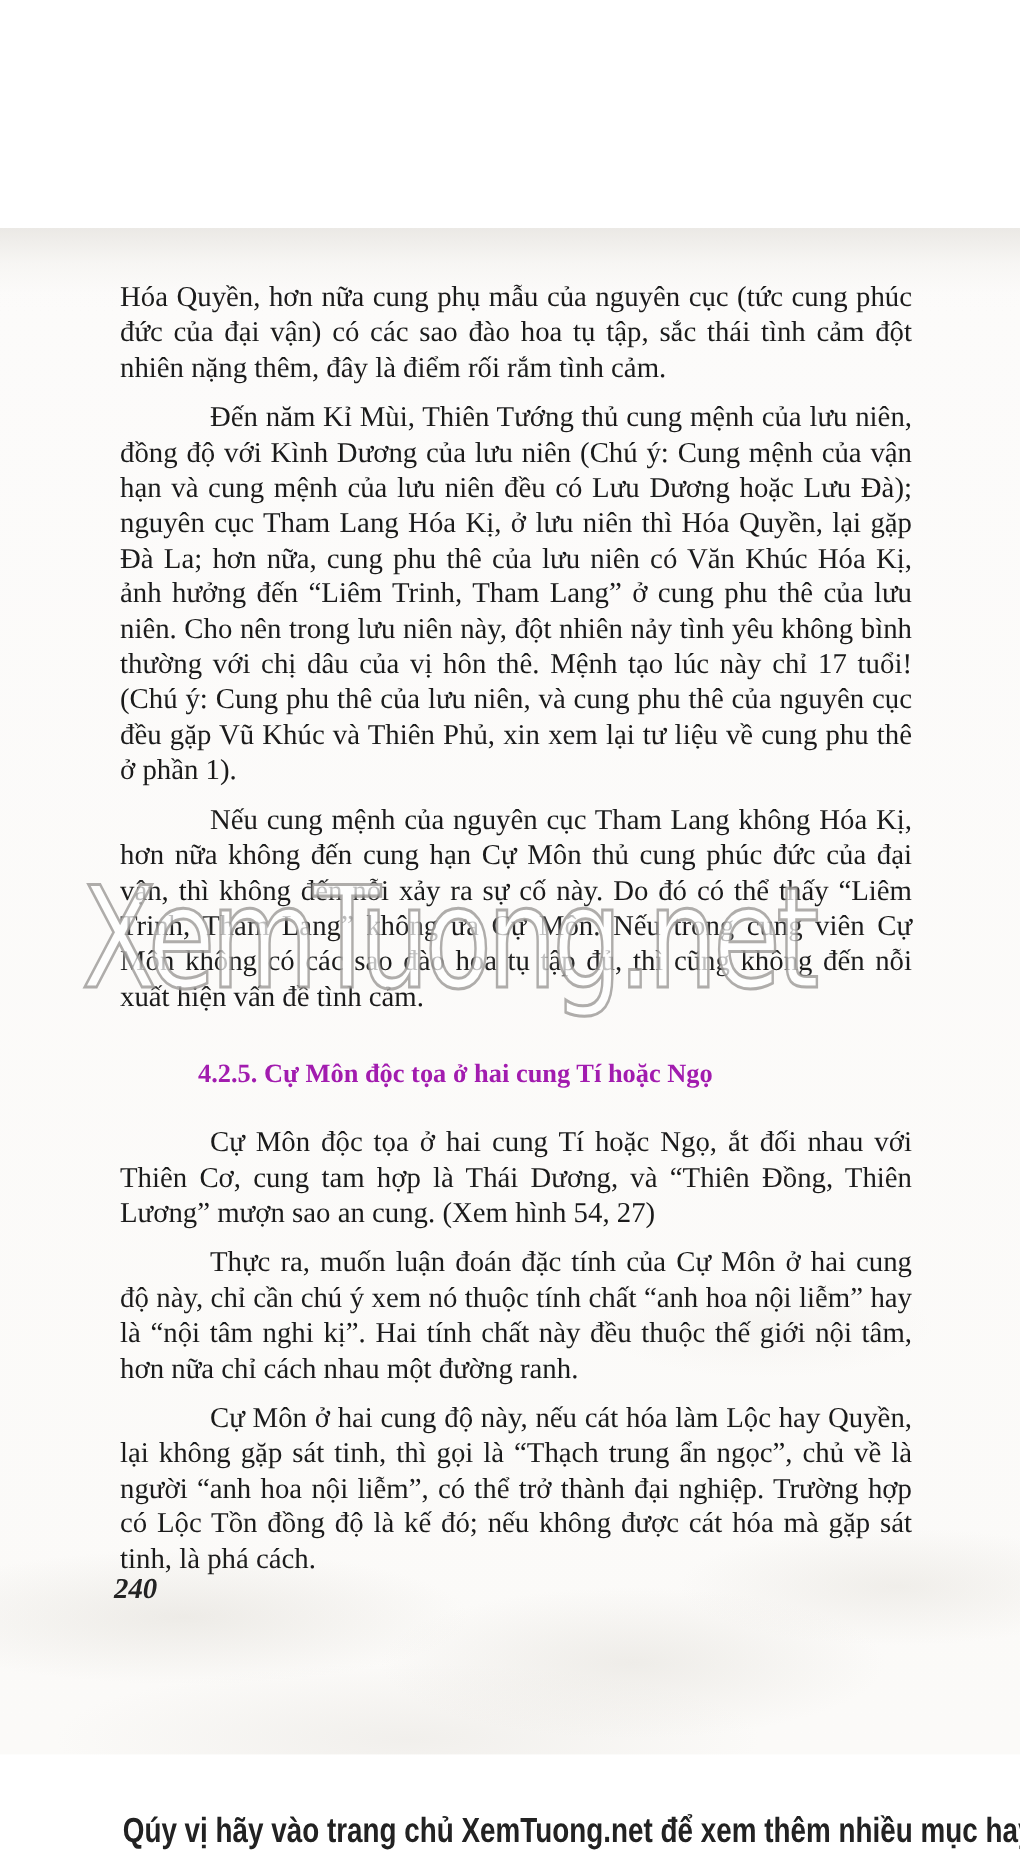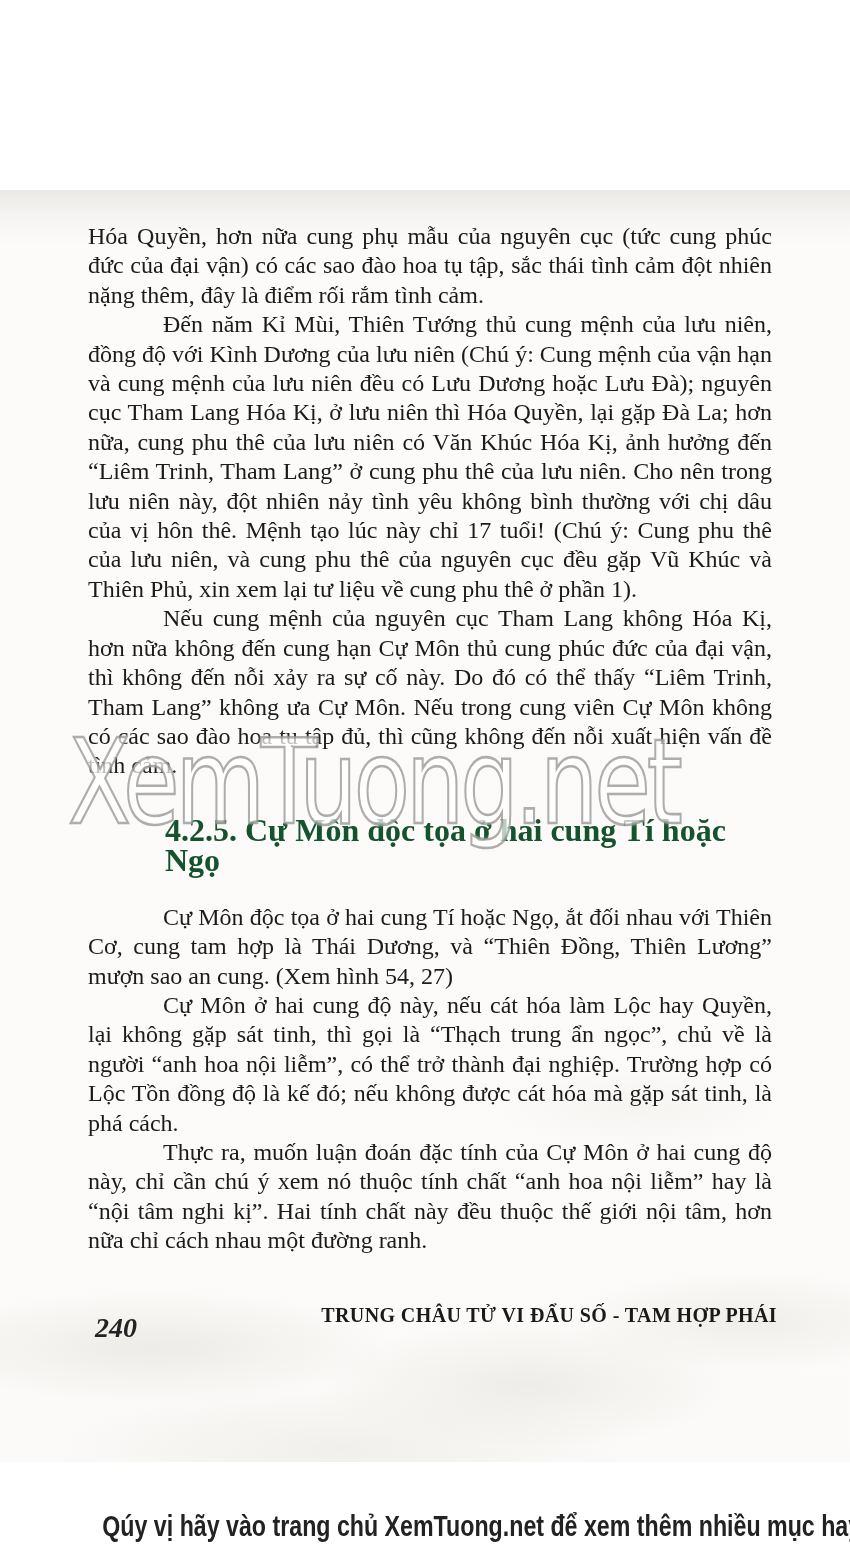"Hóa Quyền, hơn nữa cung" .text-column p { margin: 0 -> 12px }
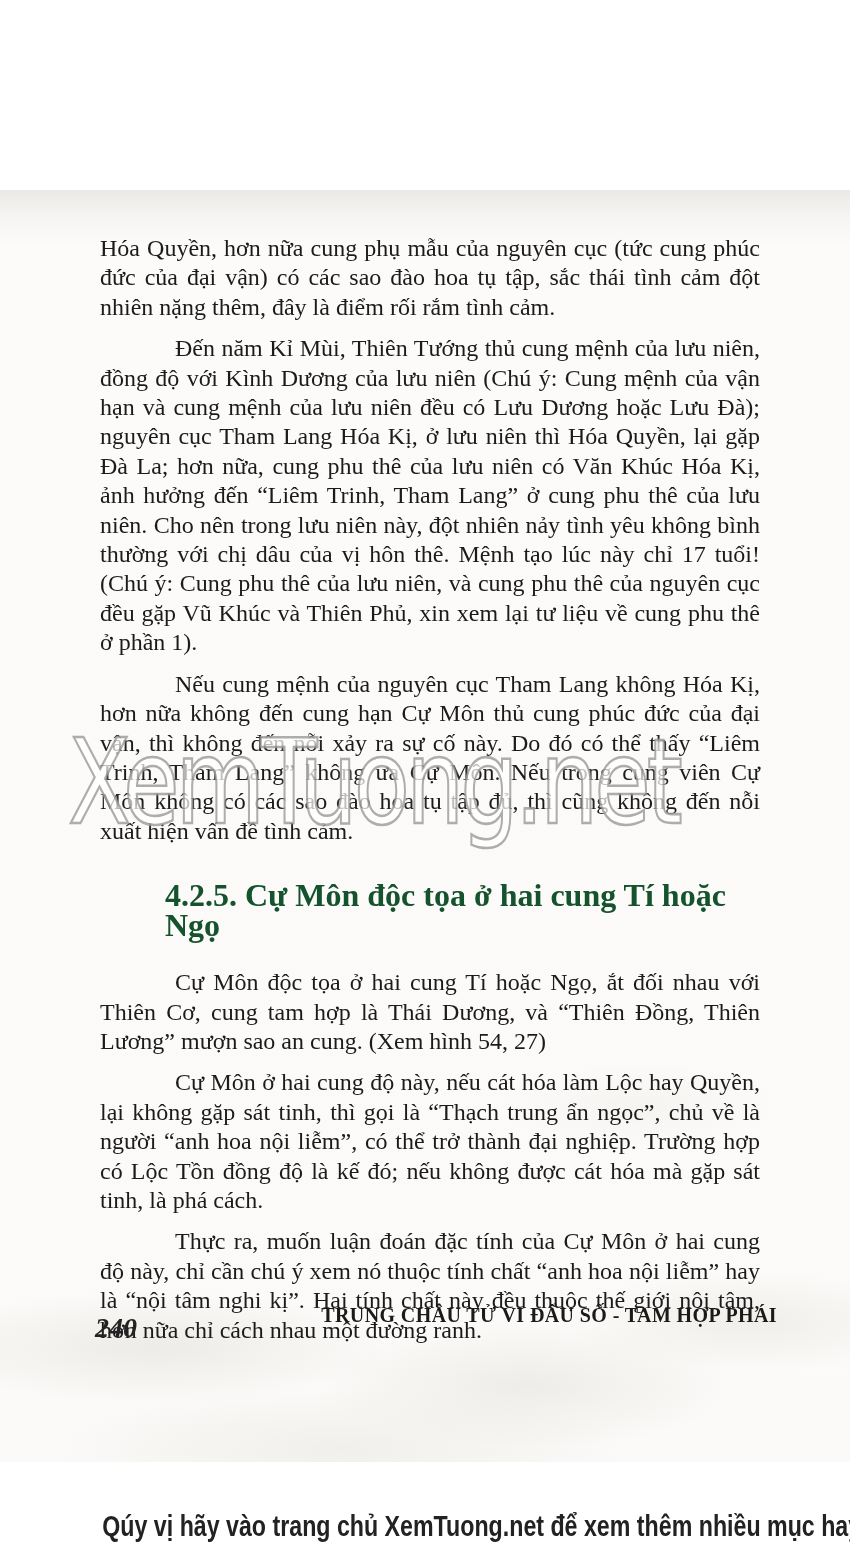"4.2.5. Cự Môn độc tọa" .section-heading { color: #14532d -> #a21caf; font-size: 32px -> 22px }
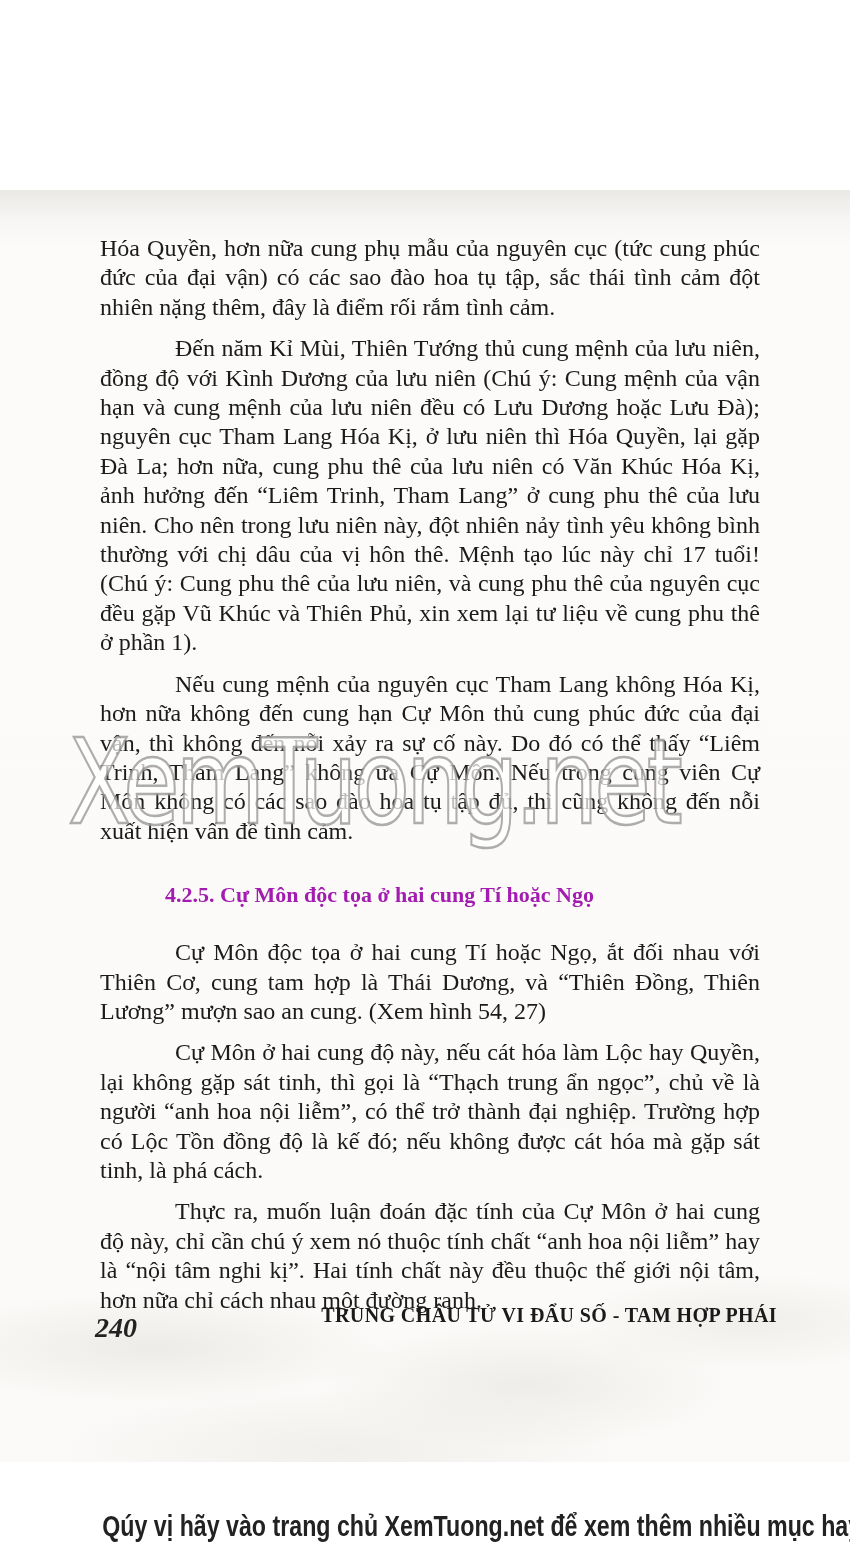"Cự Môn ở hai cung" p { order: before "Thực ra, muốn luận đoán" -> after "Thực ra, muốn luận đoán" }
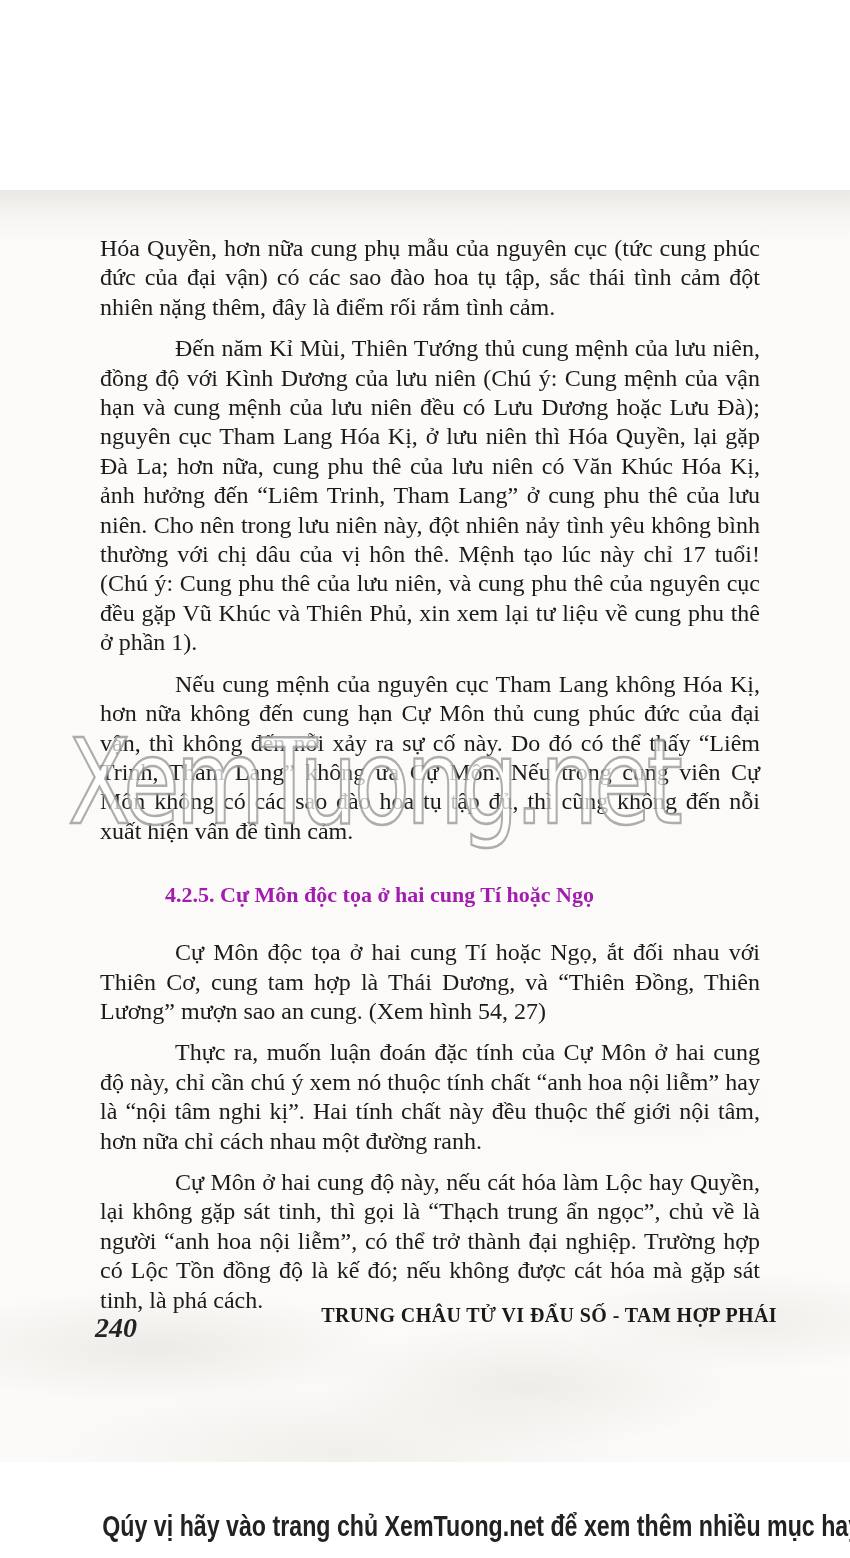"240" .page-number { font-size: 28px -> 24px }
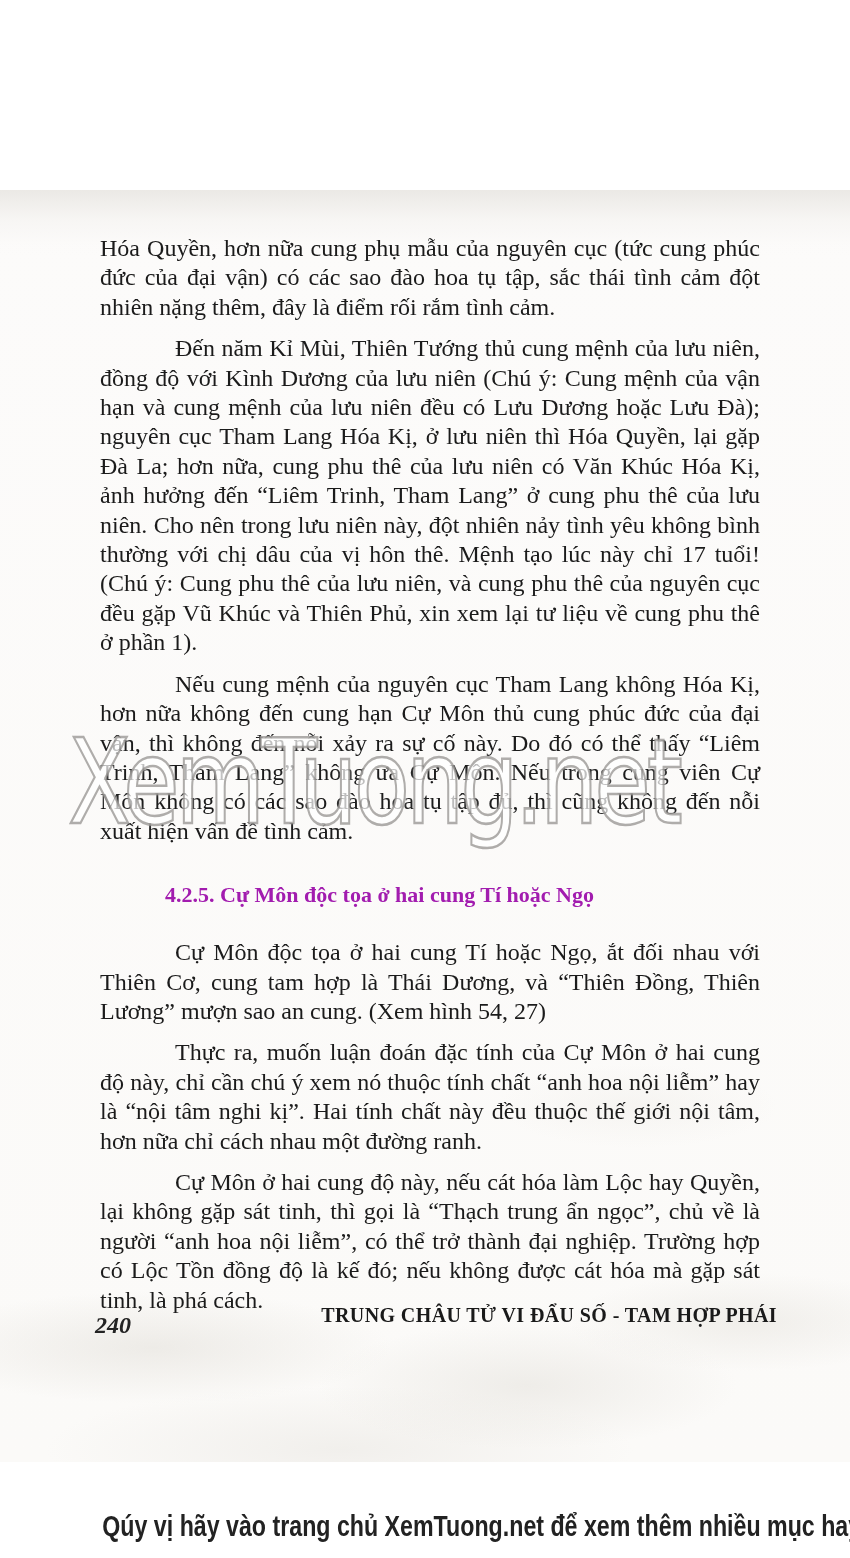"TRUNG CHÂU TỬ VI ĐẨU" span.running-title { html: <span>TRUNG CHÂU TỬ VI ĐẨU SỐ - TAM HỢP PHÁI</span> -> none }
